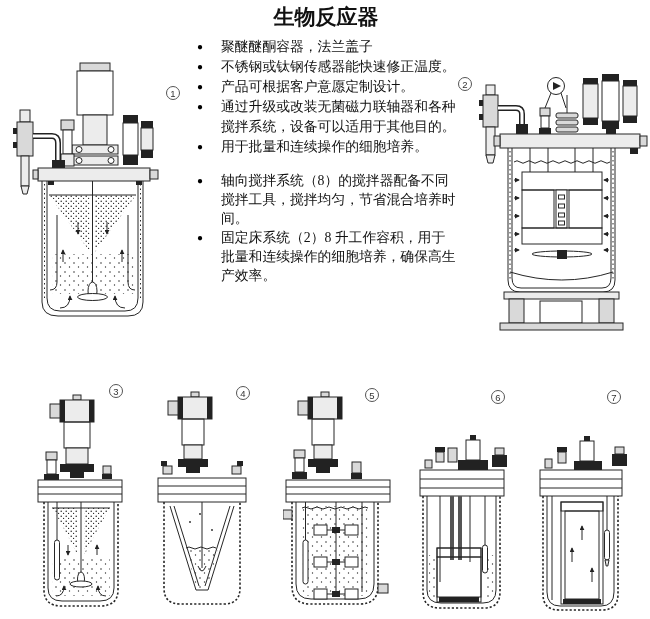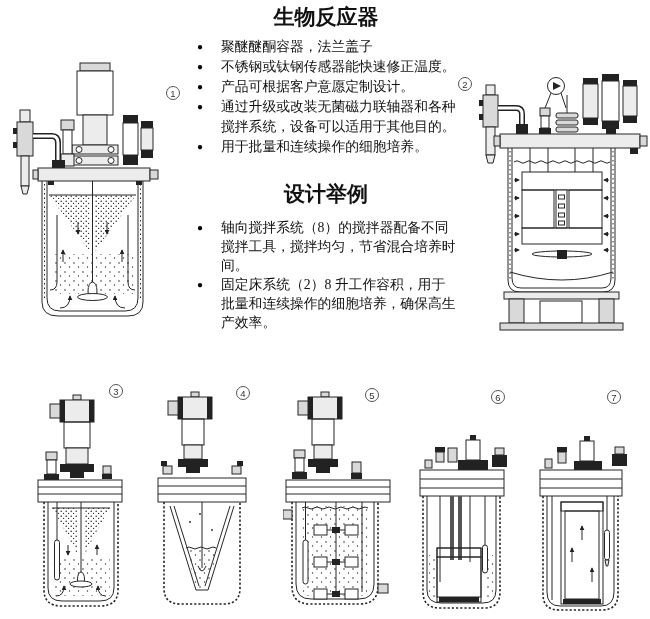"设计举例" h2.sec-title { html: <h2>设计举例</h2> -> none }
